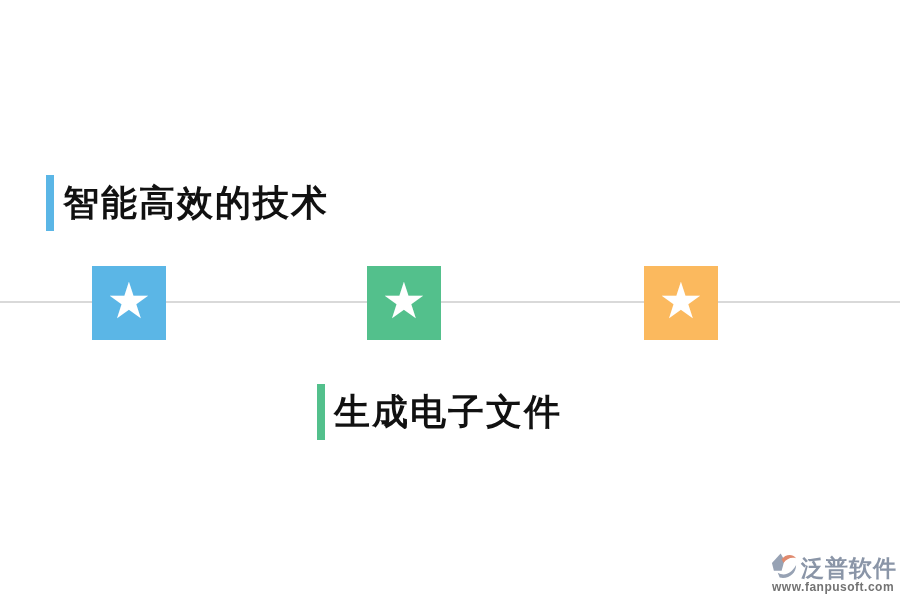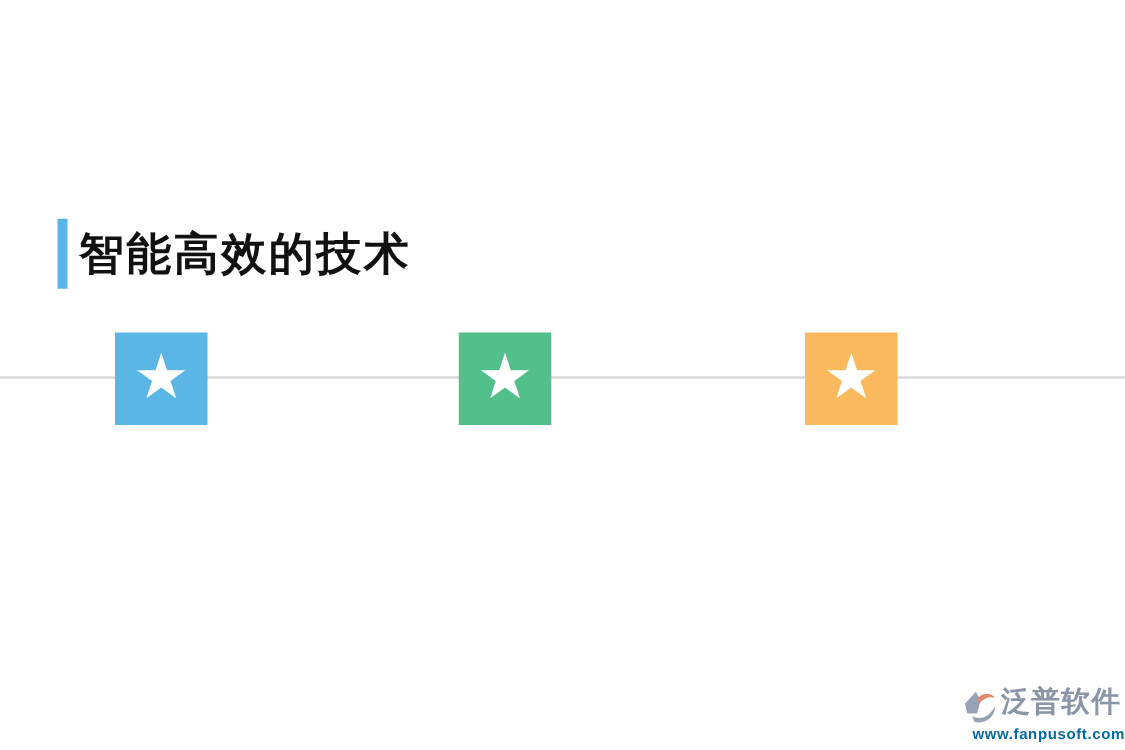"生成电子文件" div.feature-label { html: none -> <div> <span></span> <span>生成电子文件</span> </div> }
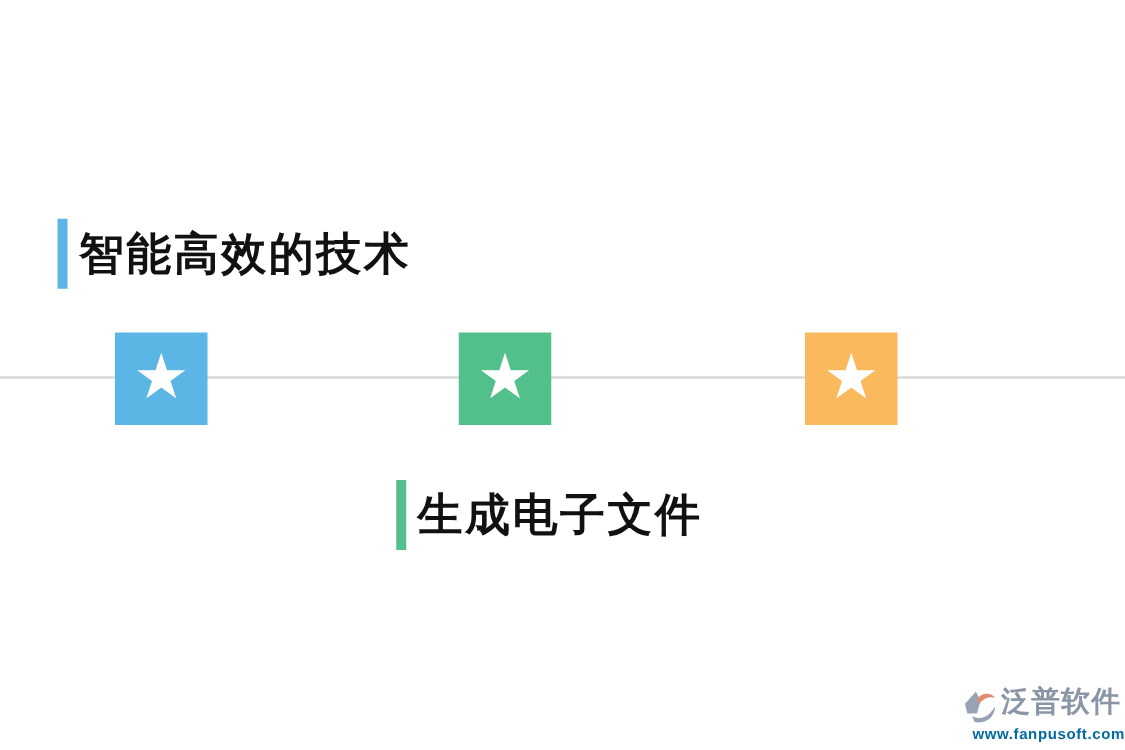"泛普软件" .watermark-row { align-items: flex-start -> flex-end }
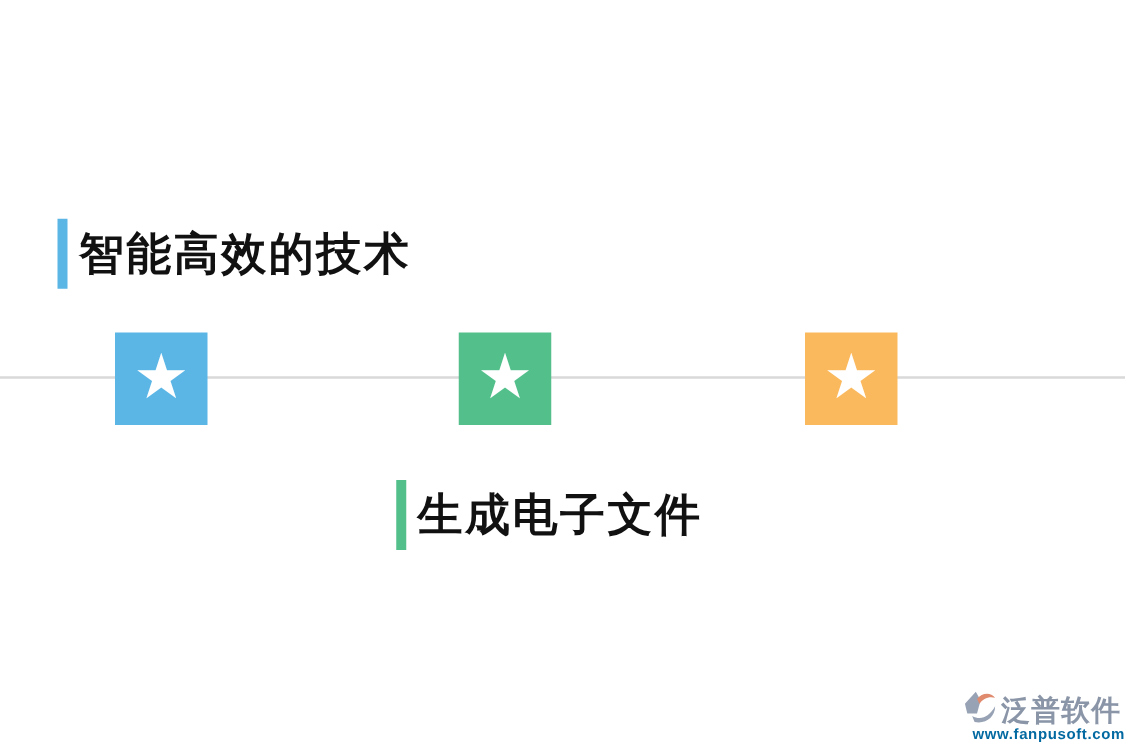"www.fanpusoft.com" div.brand-url { color: #0369a1 -> #737373; text-align: right -> none }
